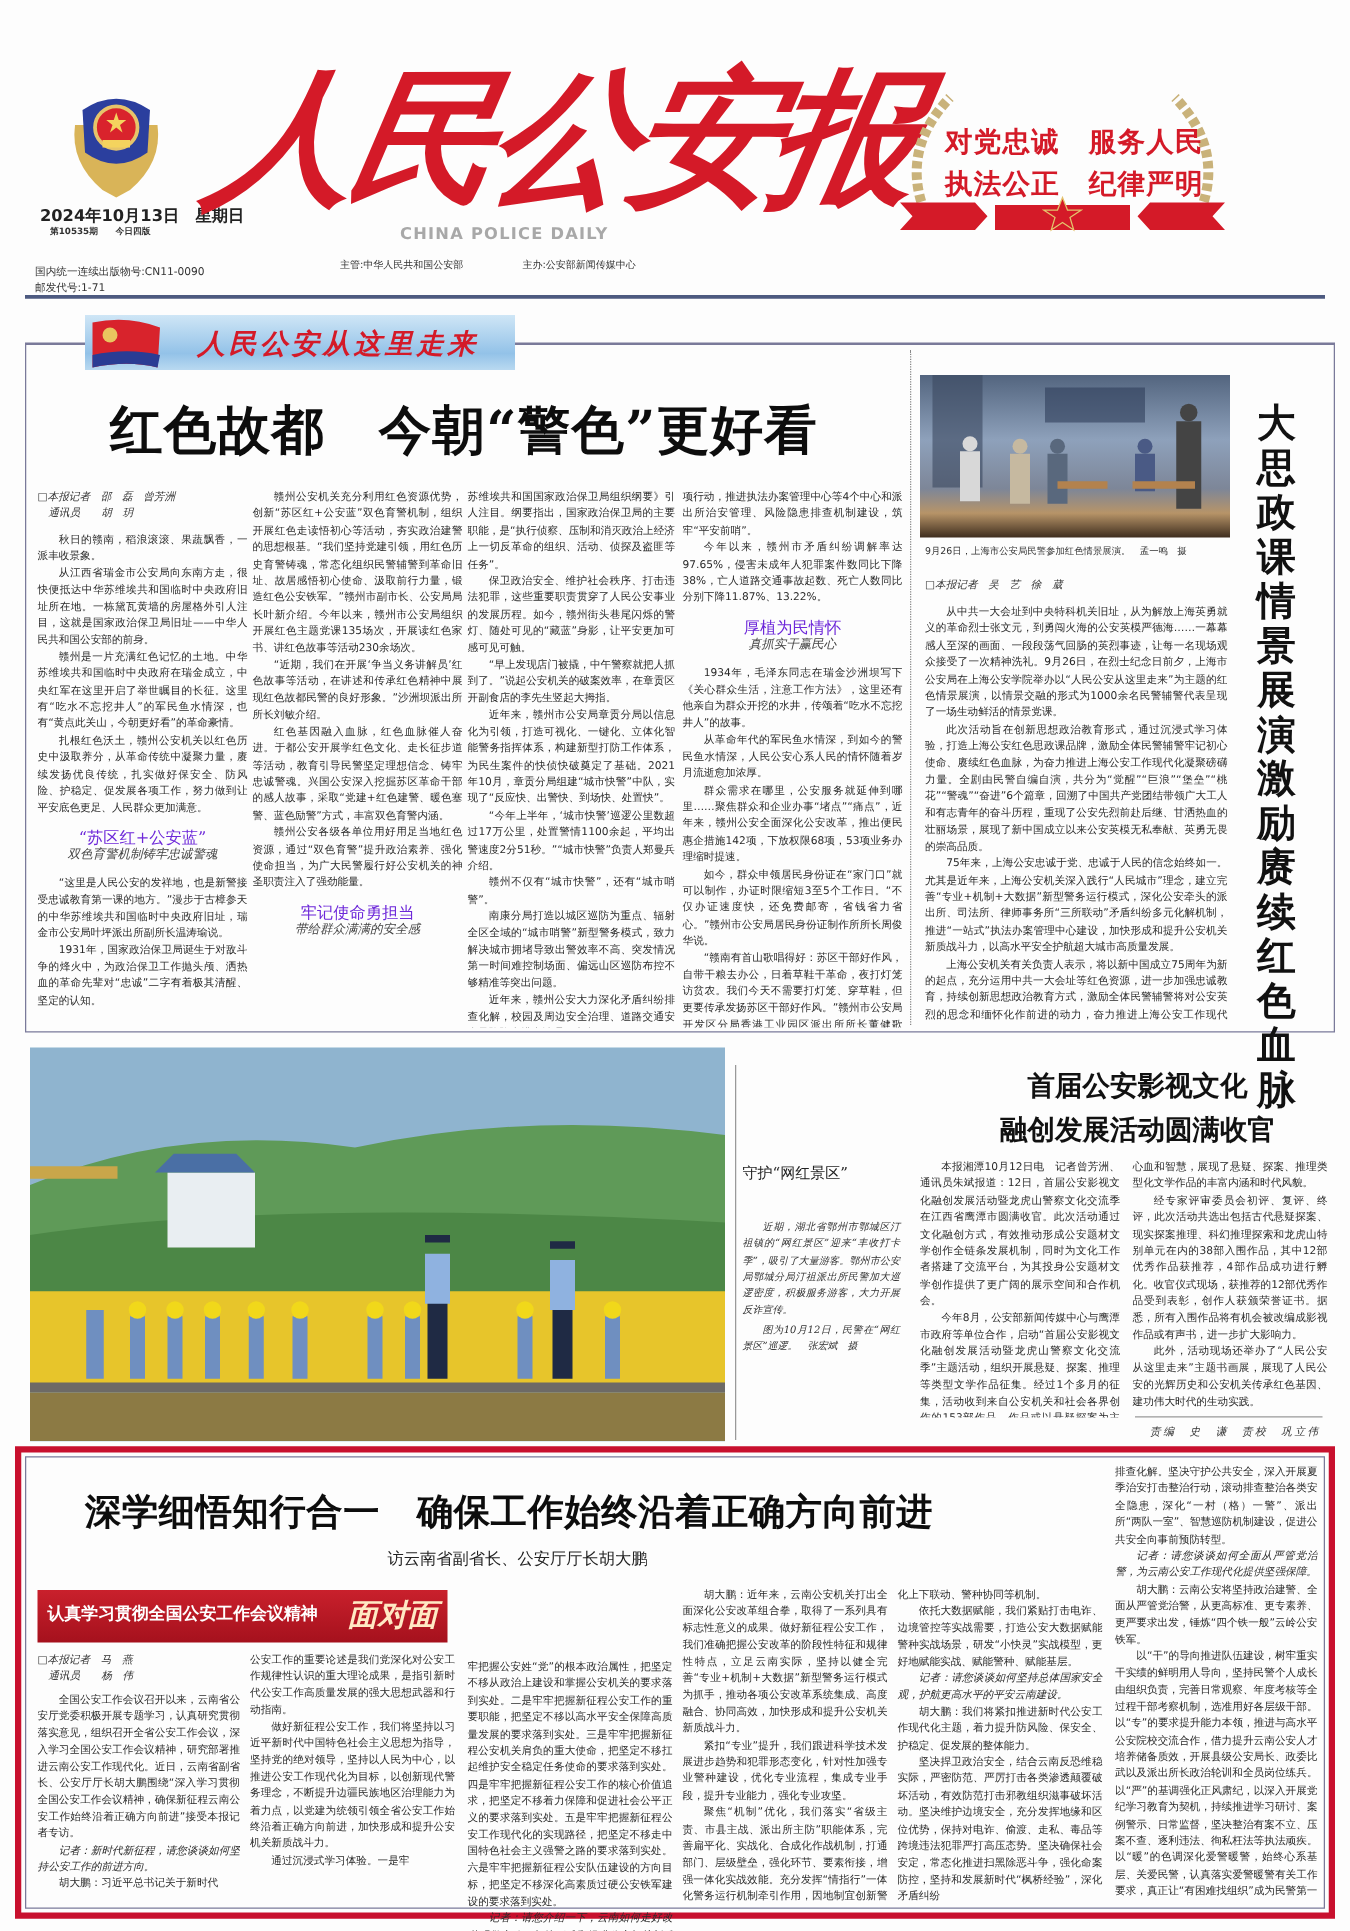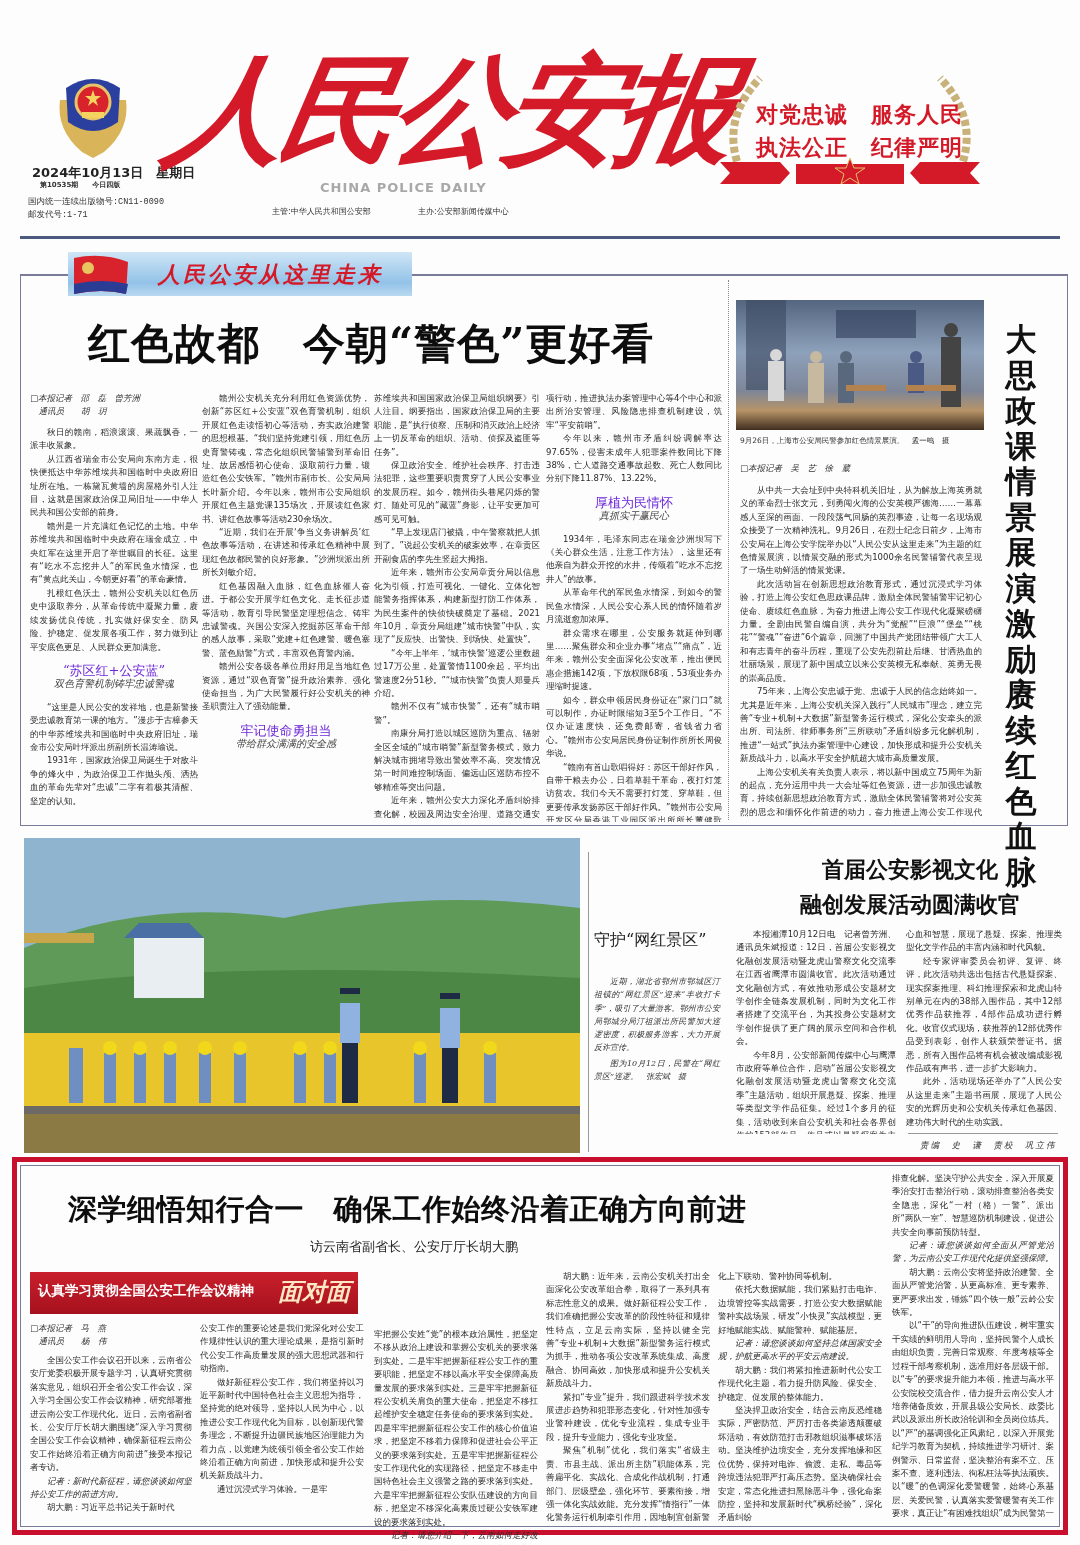"国内统一连续出版物号:CN11-0090" .pubno { font-family: Liberation Mono, monospace -> none; top: 196px -> 212px }
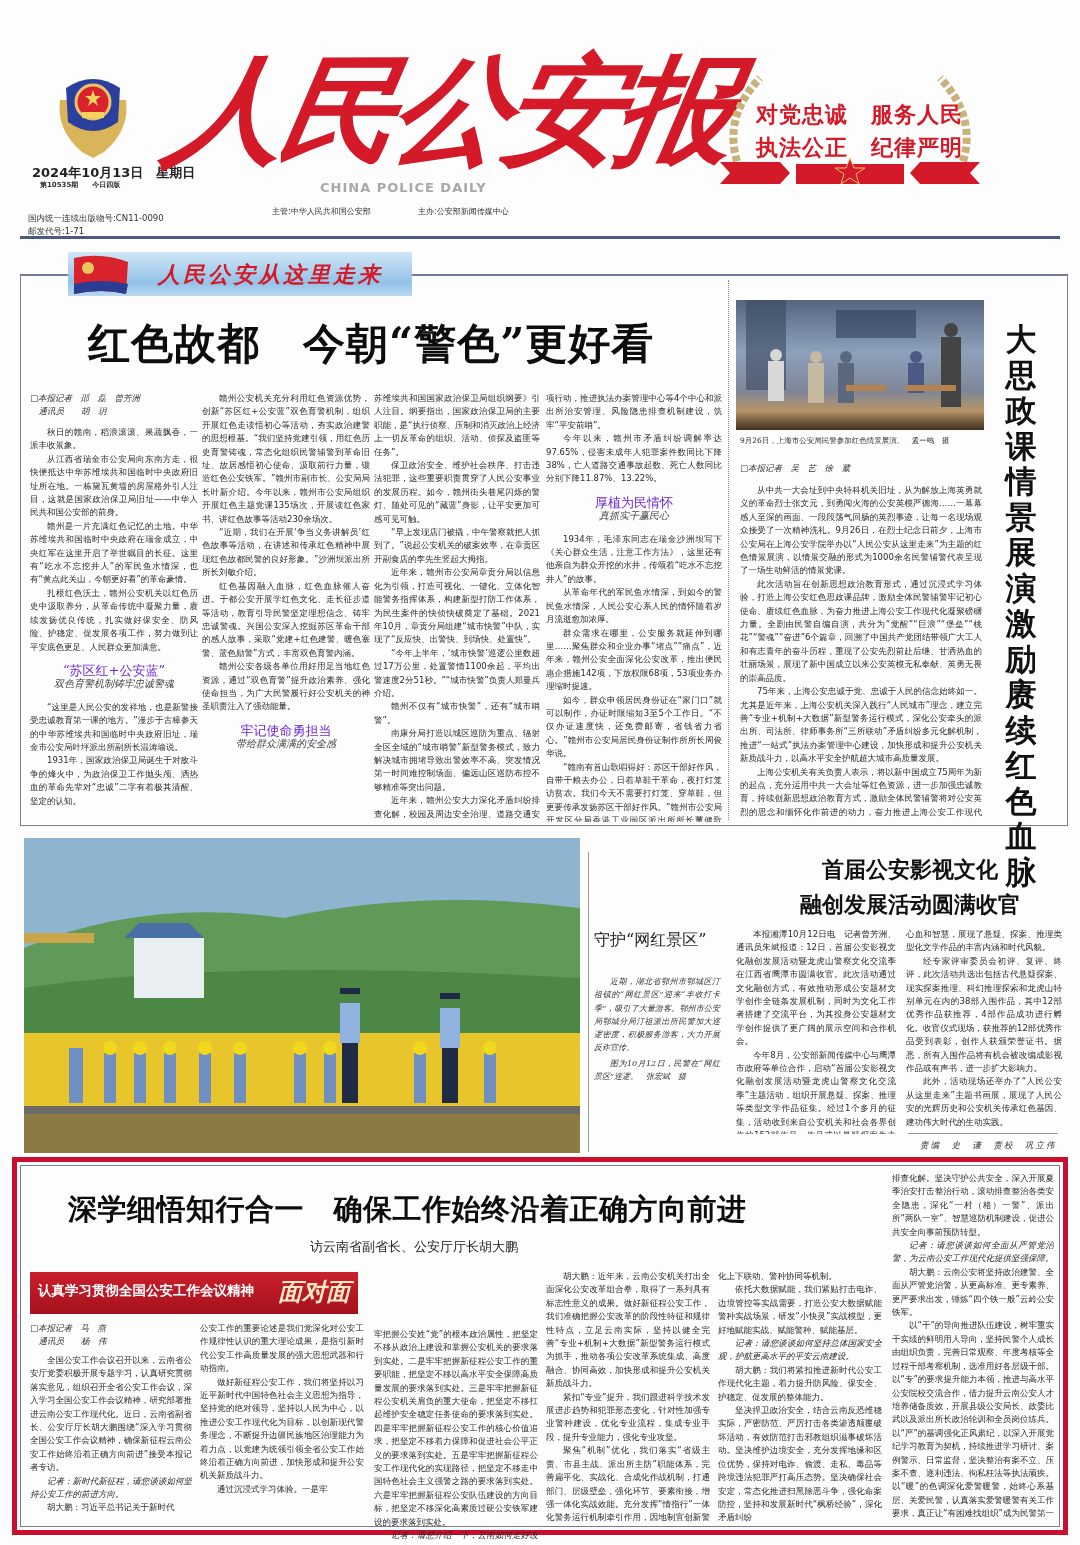"守护“网红景区”" .side-title { font-size: 16px -> 12px }
